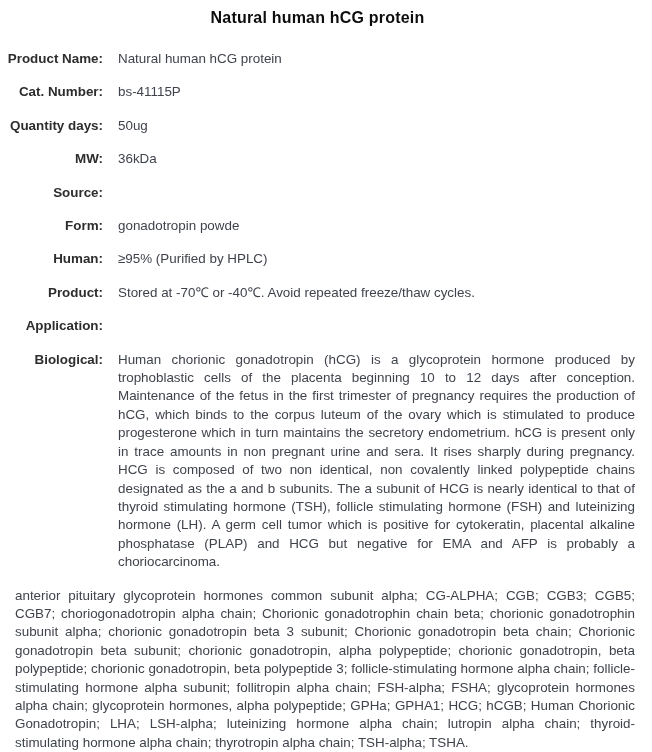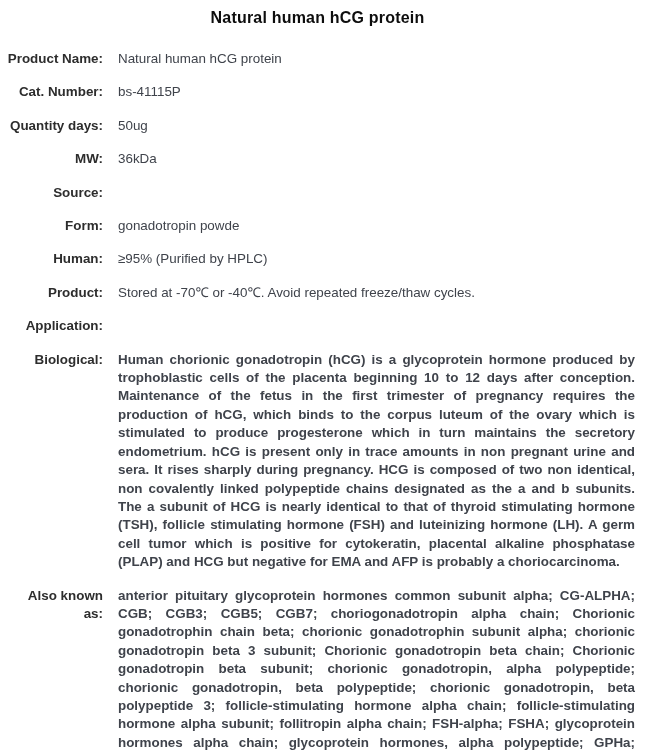"Human chorionic gonadotropin (hCG) is" .row.justify .value { font-weight: bold -> none }
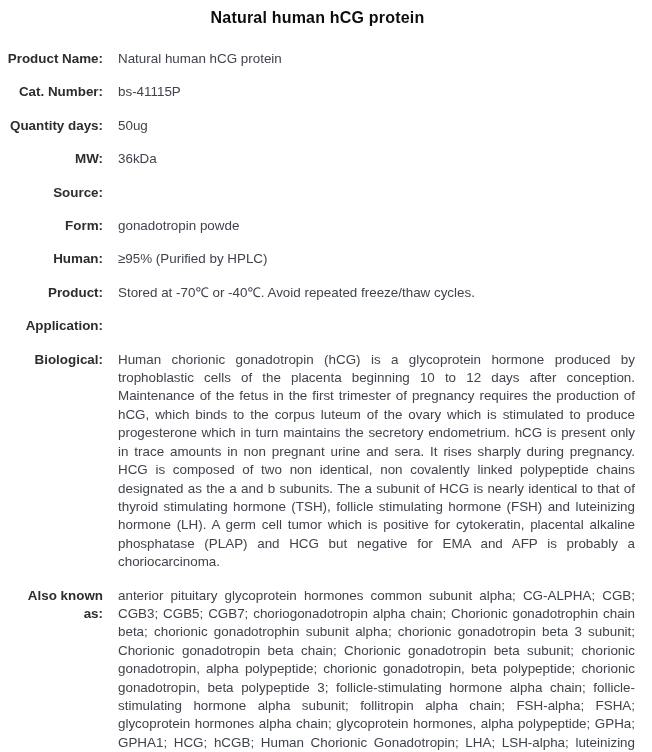"Also known" div.label { html: <div>Also known as:</div> -> none }
